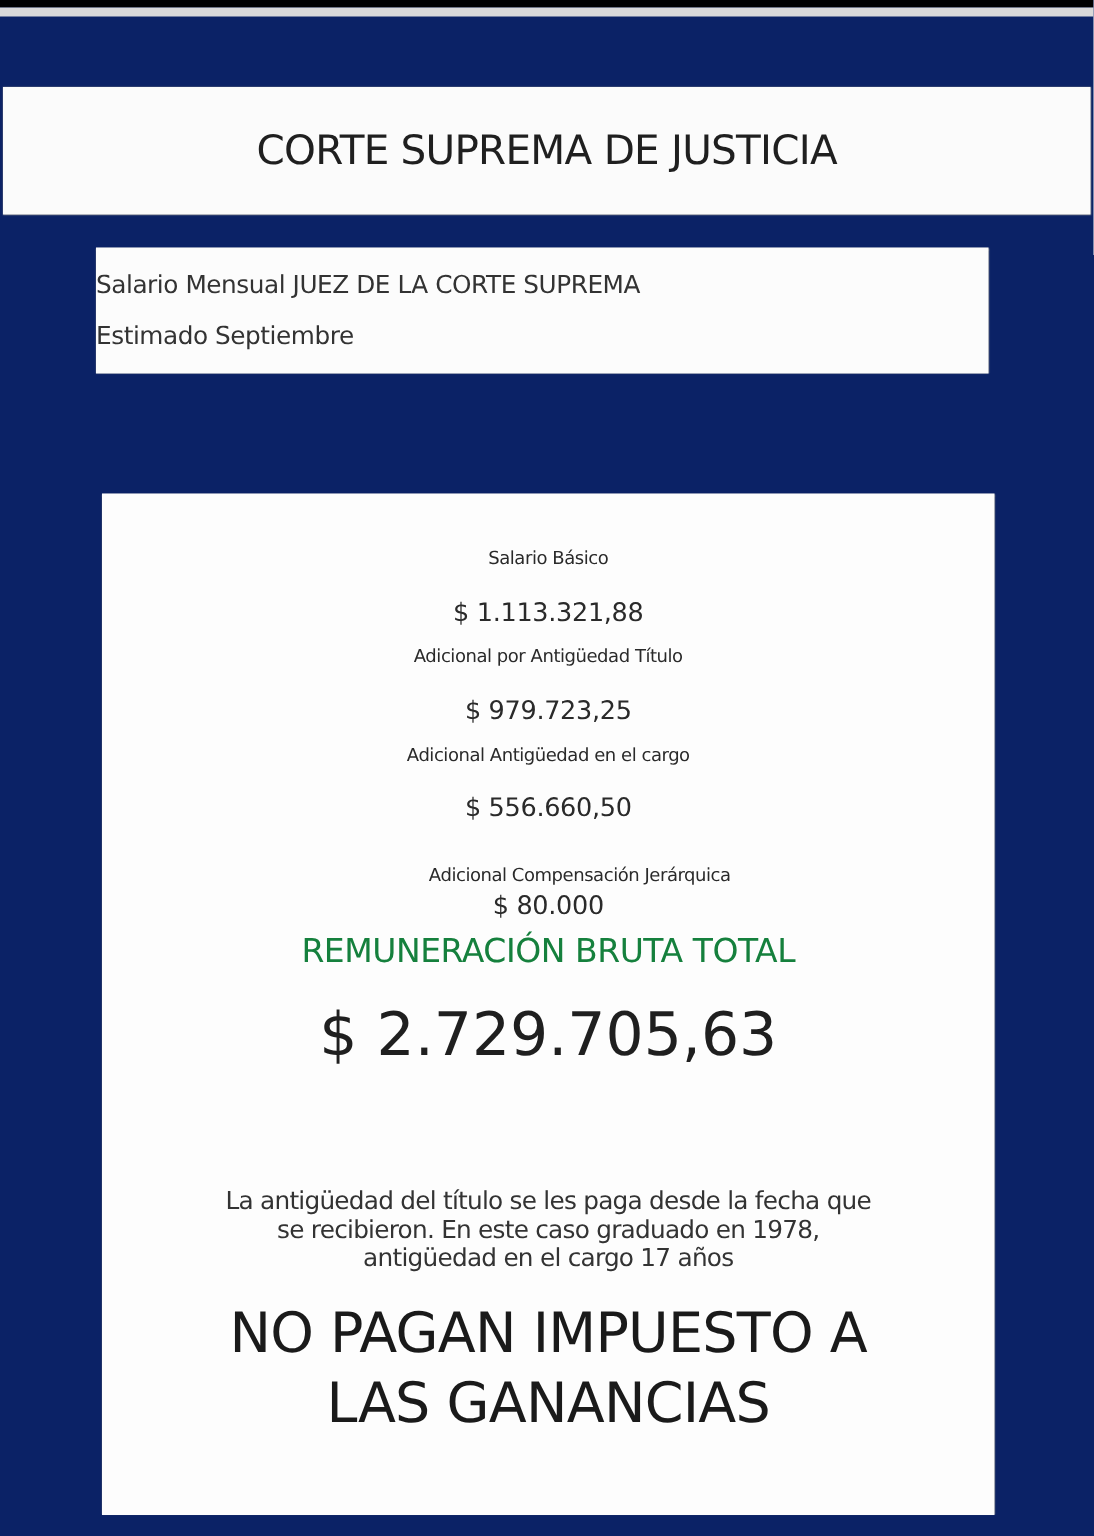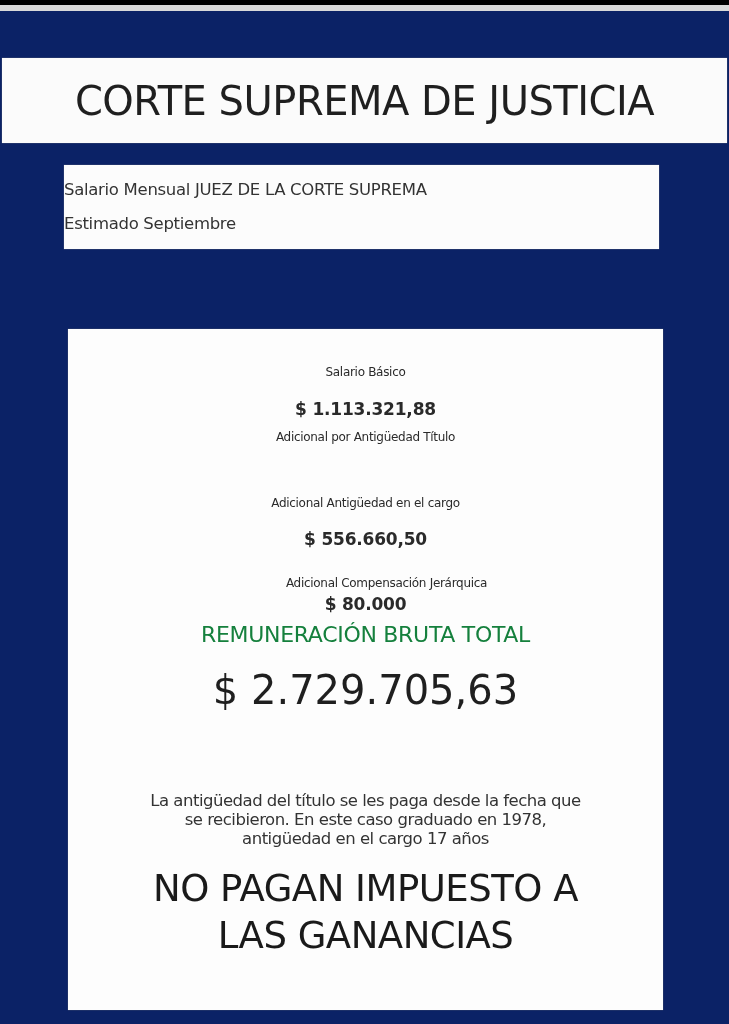"CORTE SUPREMA DE JUSTICIA" .title-box span { font-size: 40px -> 27px }
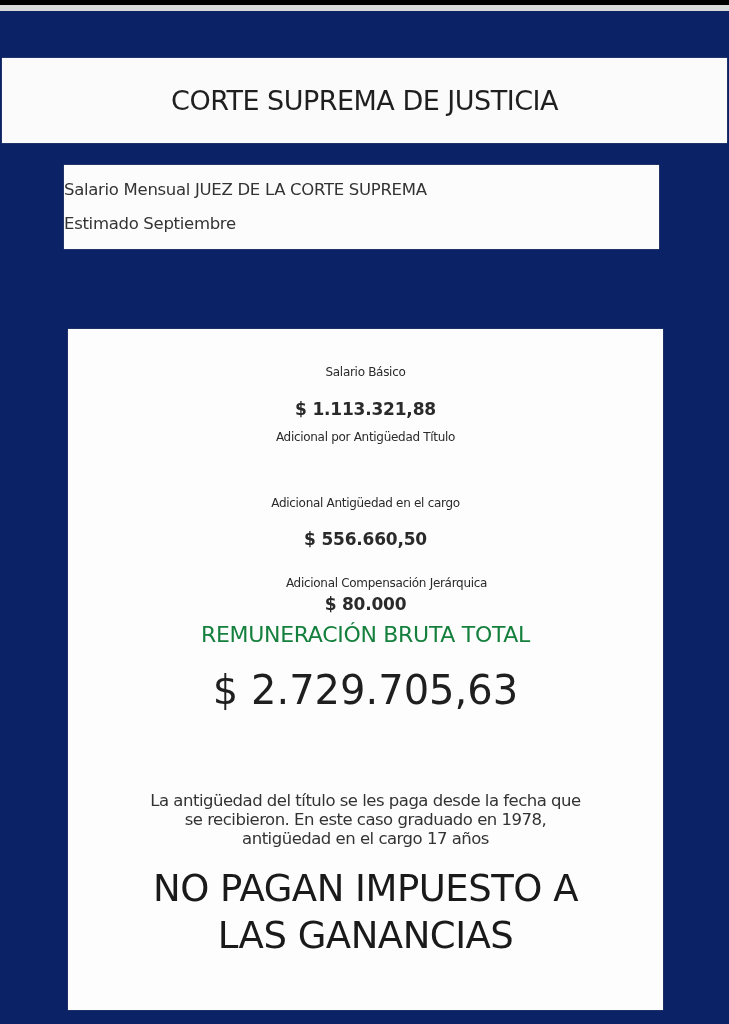"$ 1.113.321,88" .item-value { font-weight: bold -> none }
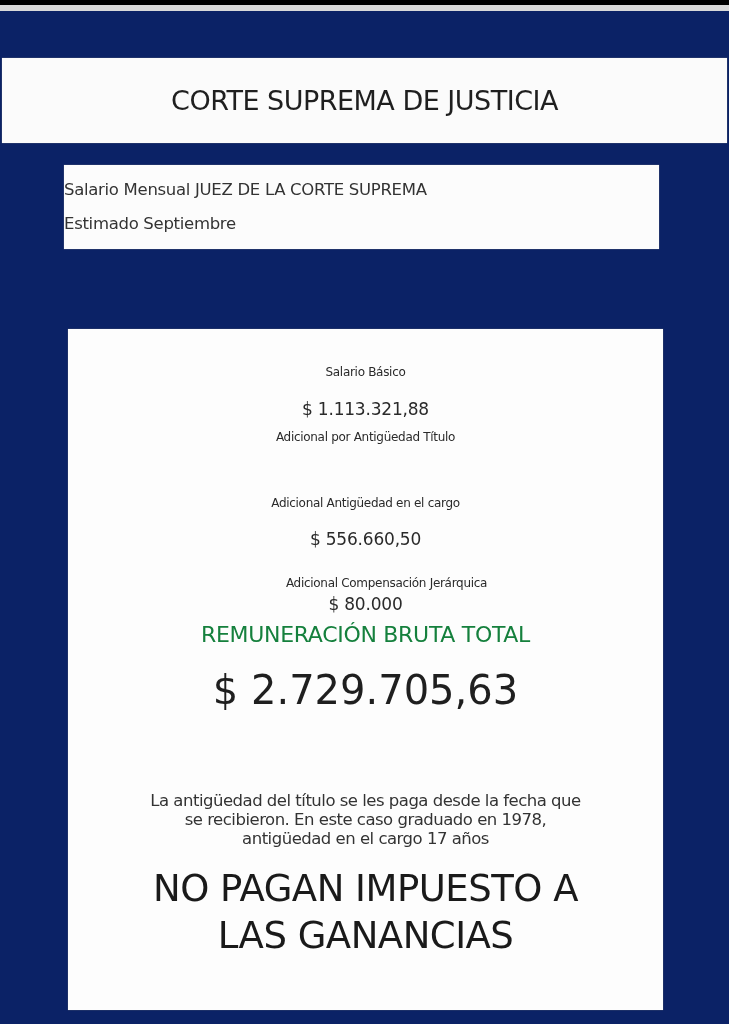"$ 979.723,25" div.line { html: none -> <div>$ 979.723,25</div> }
